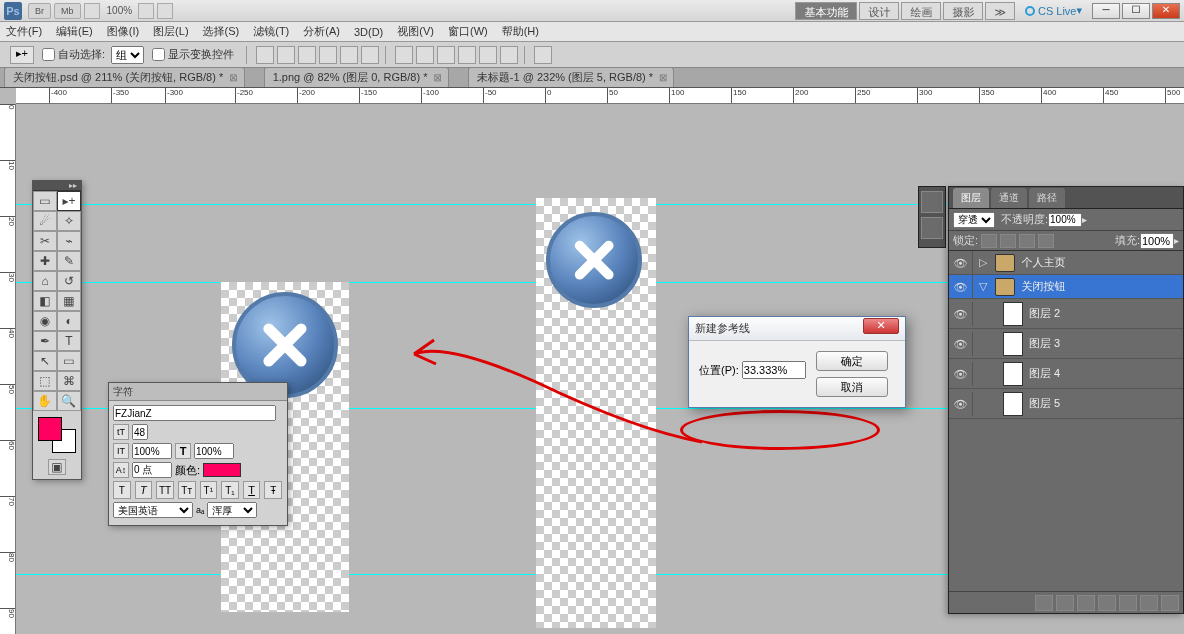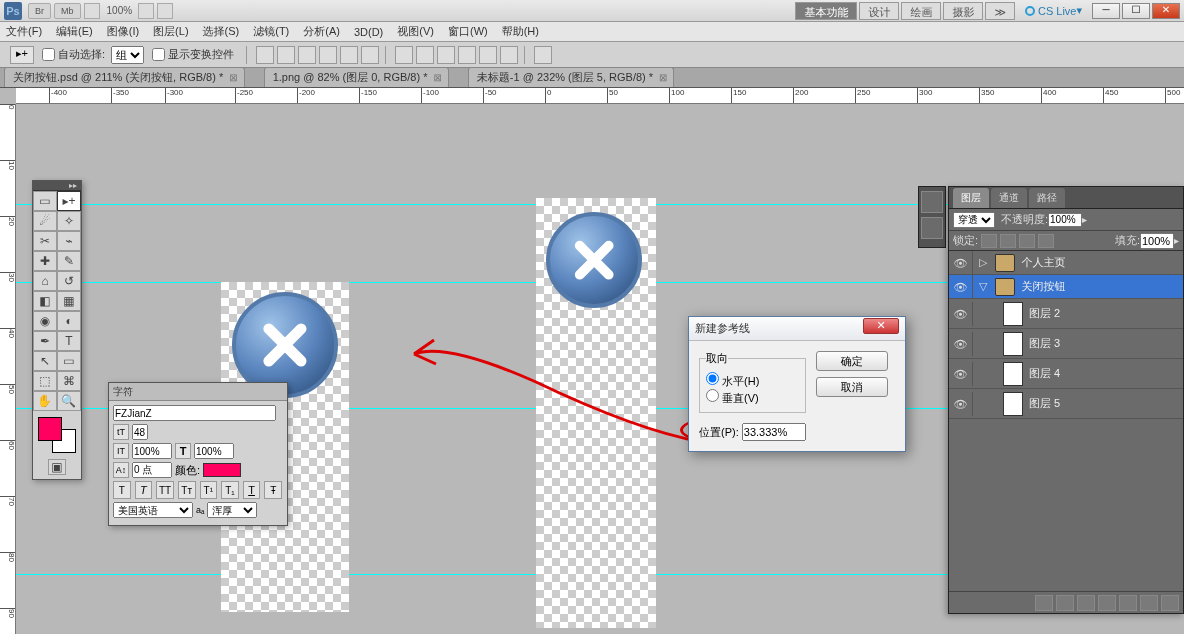"取向" fieldset { html: <fieldset> <legend>取向</legend> <label><input> <span>水平(H)</span></label><br> <label><input> <span>垂直(V)</span></label> </fieldset> -> none }
